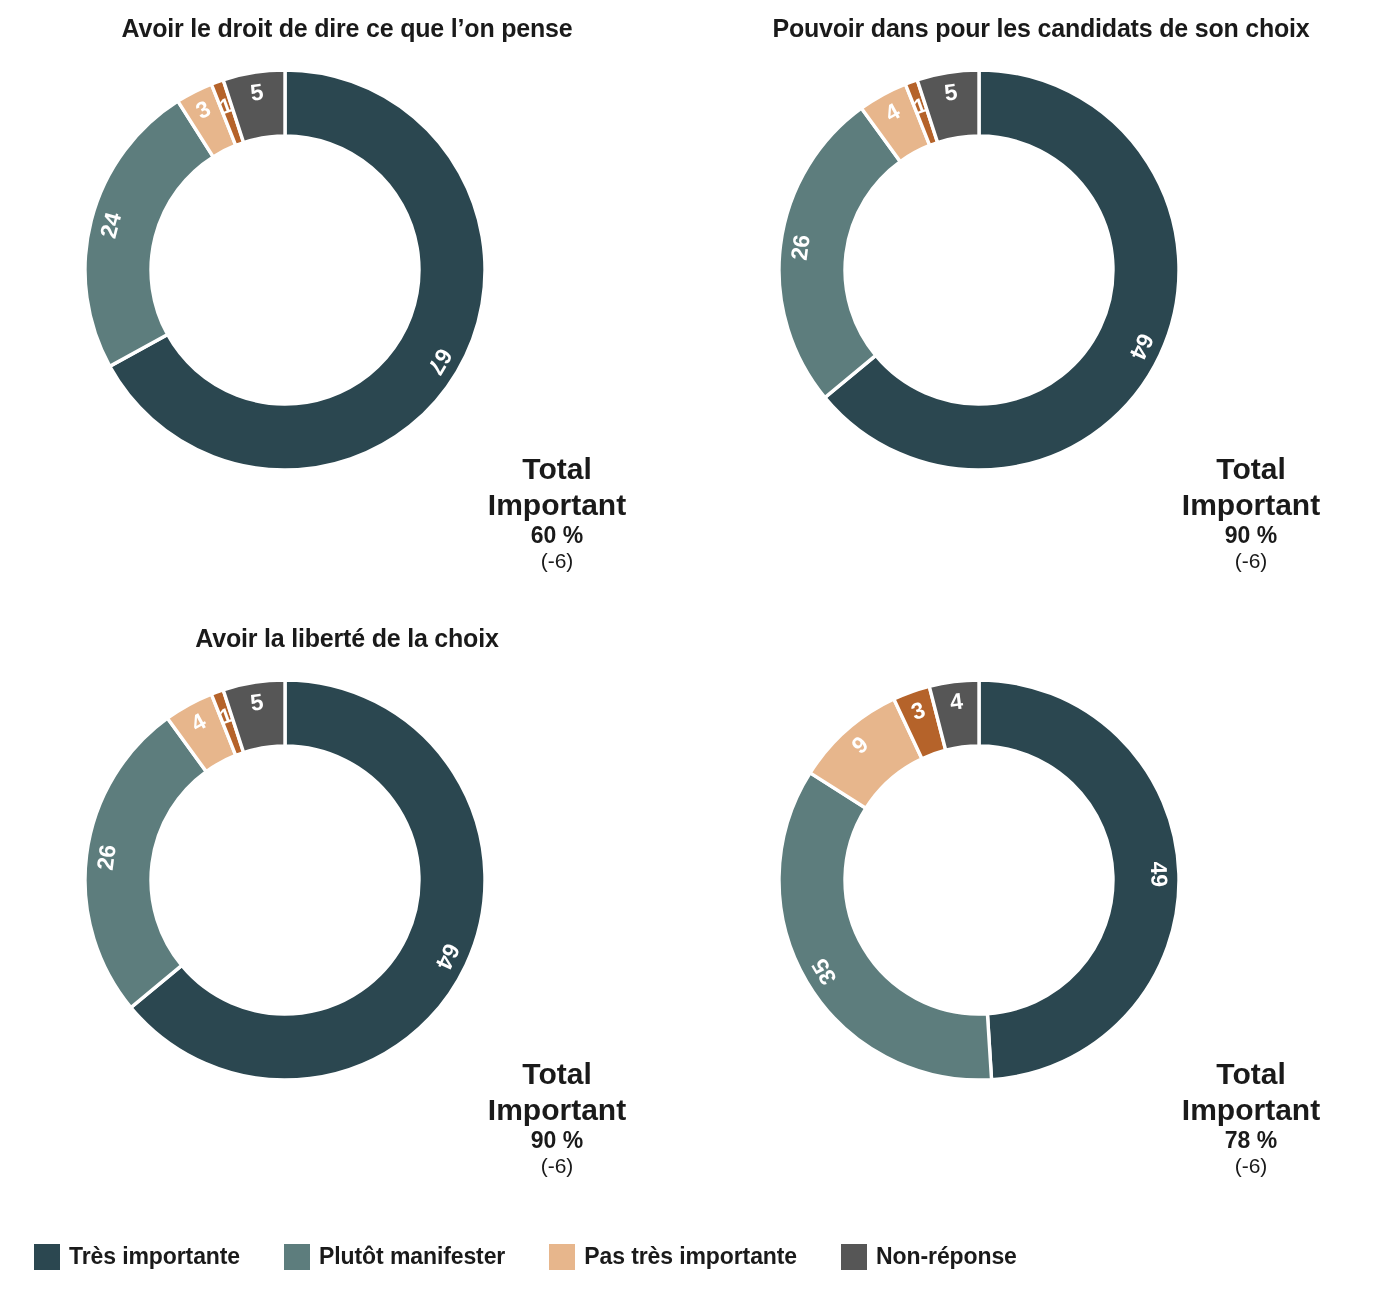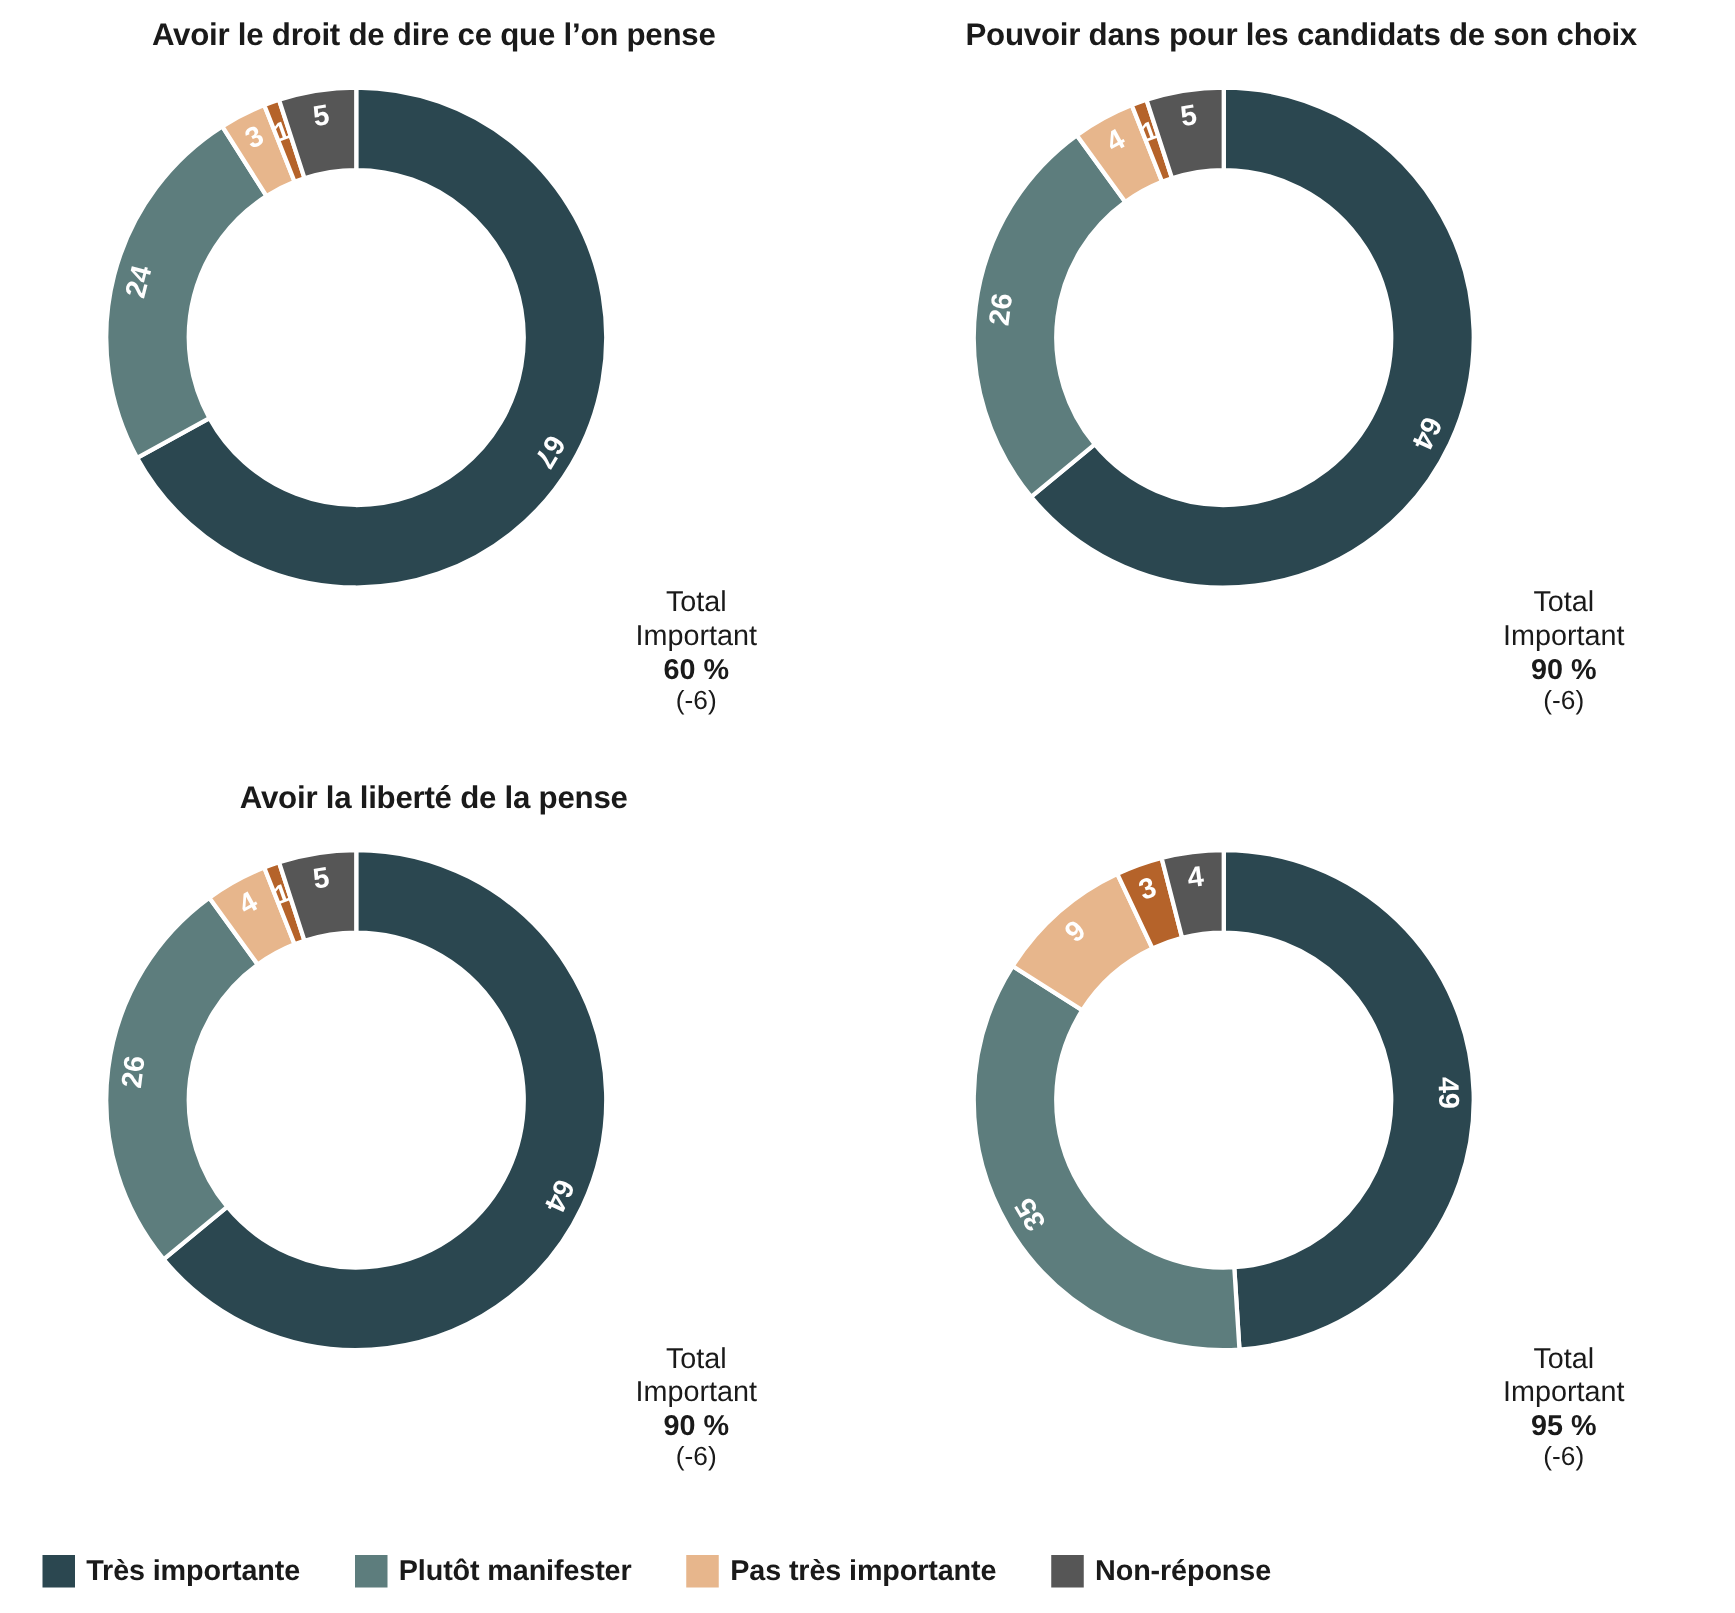"Total" .total-box .tline { font-size: 23px -> 30px; font-weight: normal -> bold }
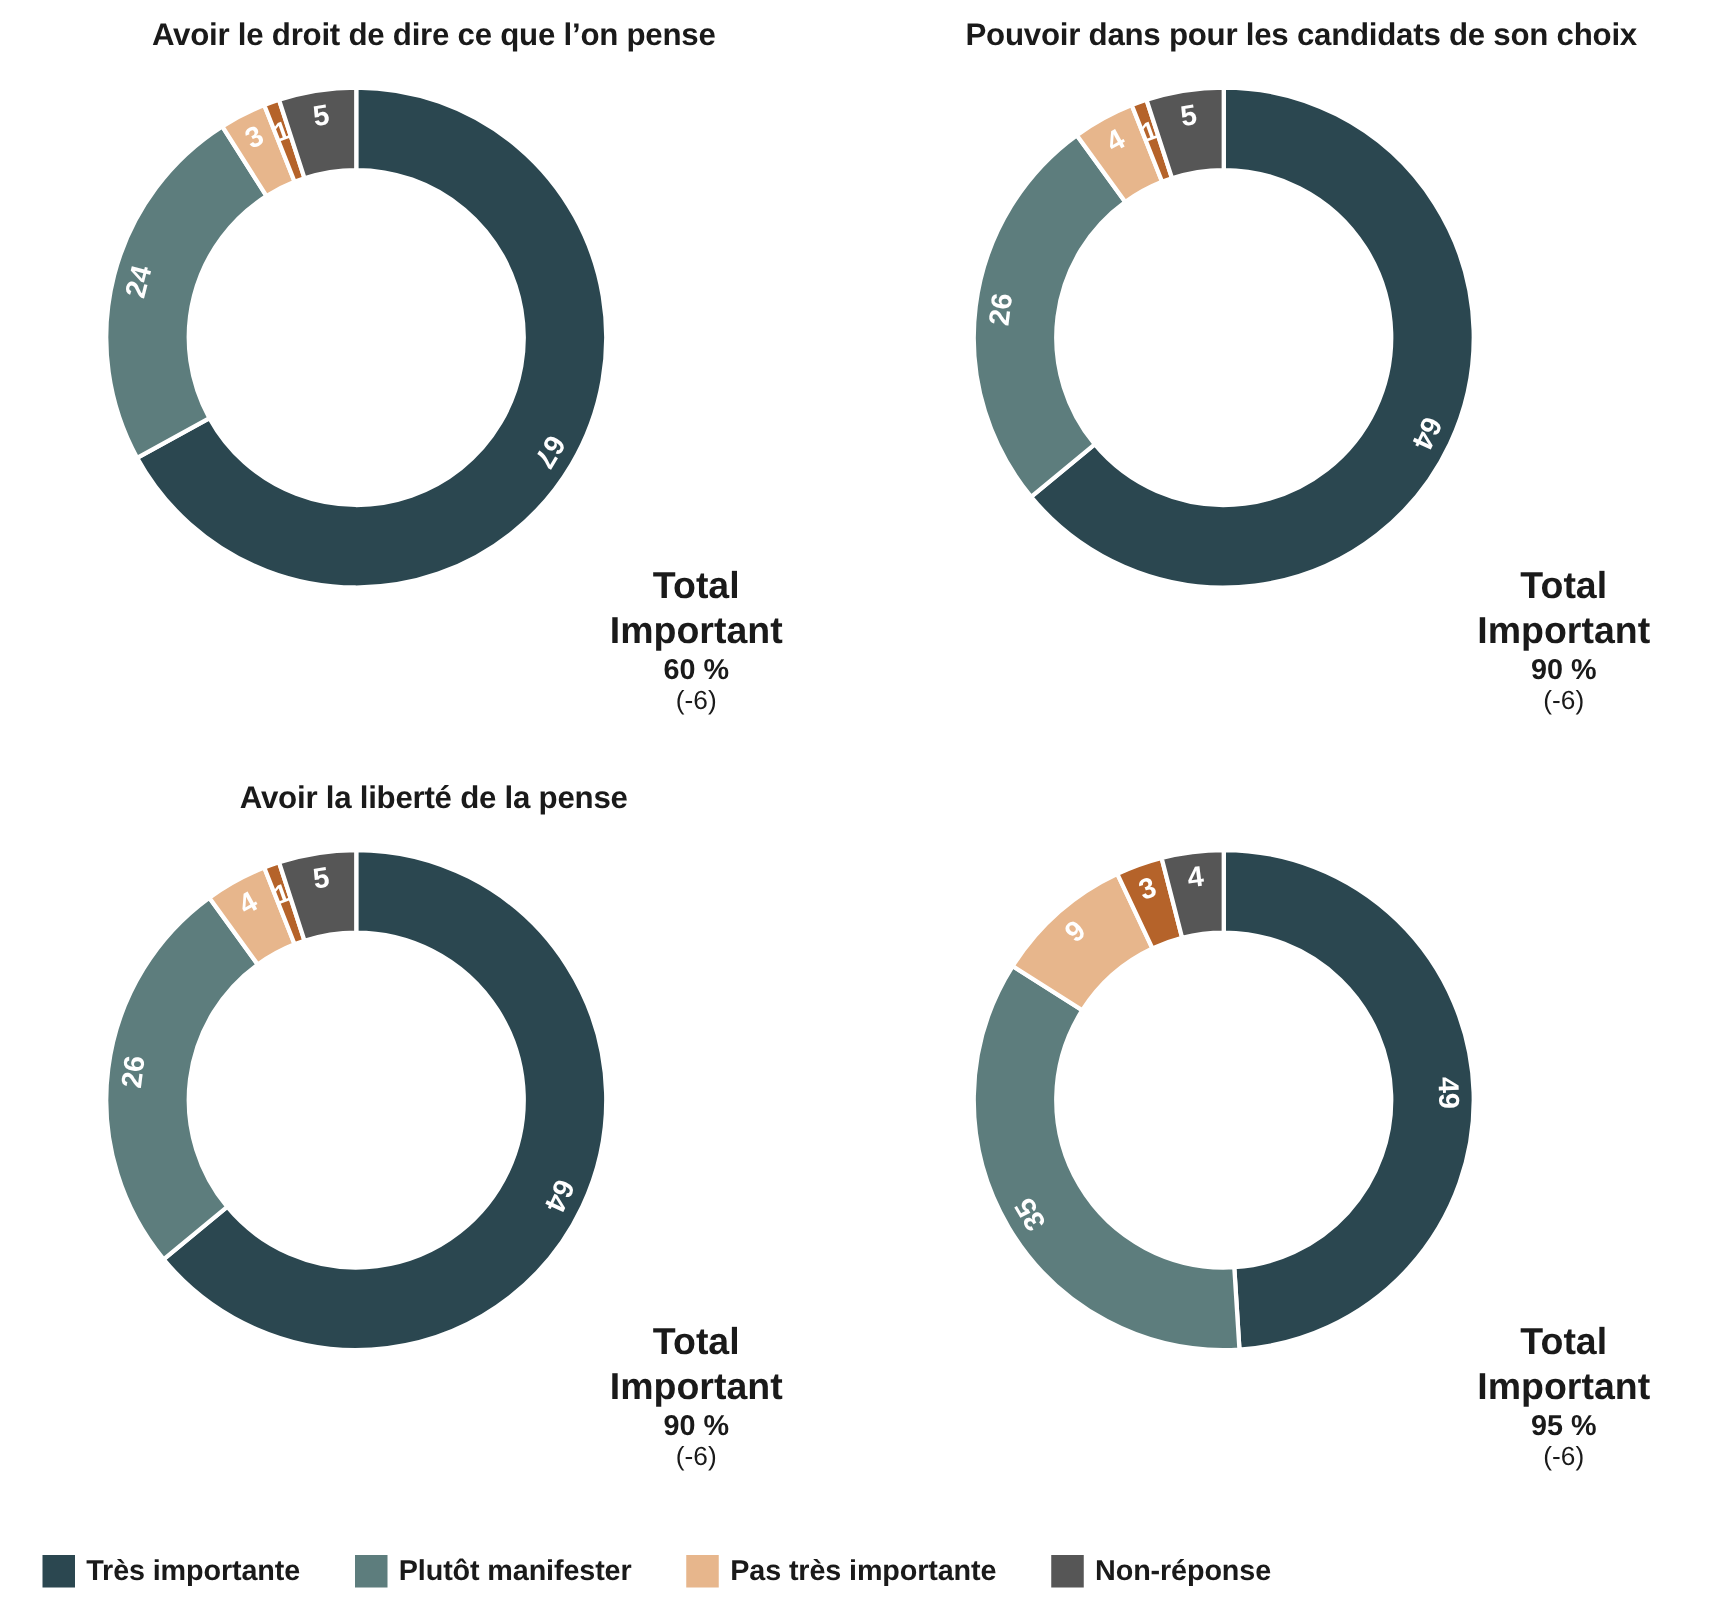"Avoir la liberté de la" div.panel-title { text: pense -> choix }
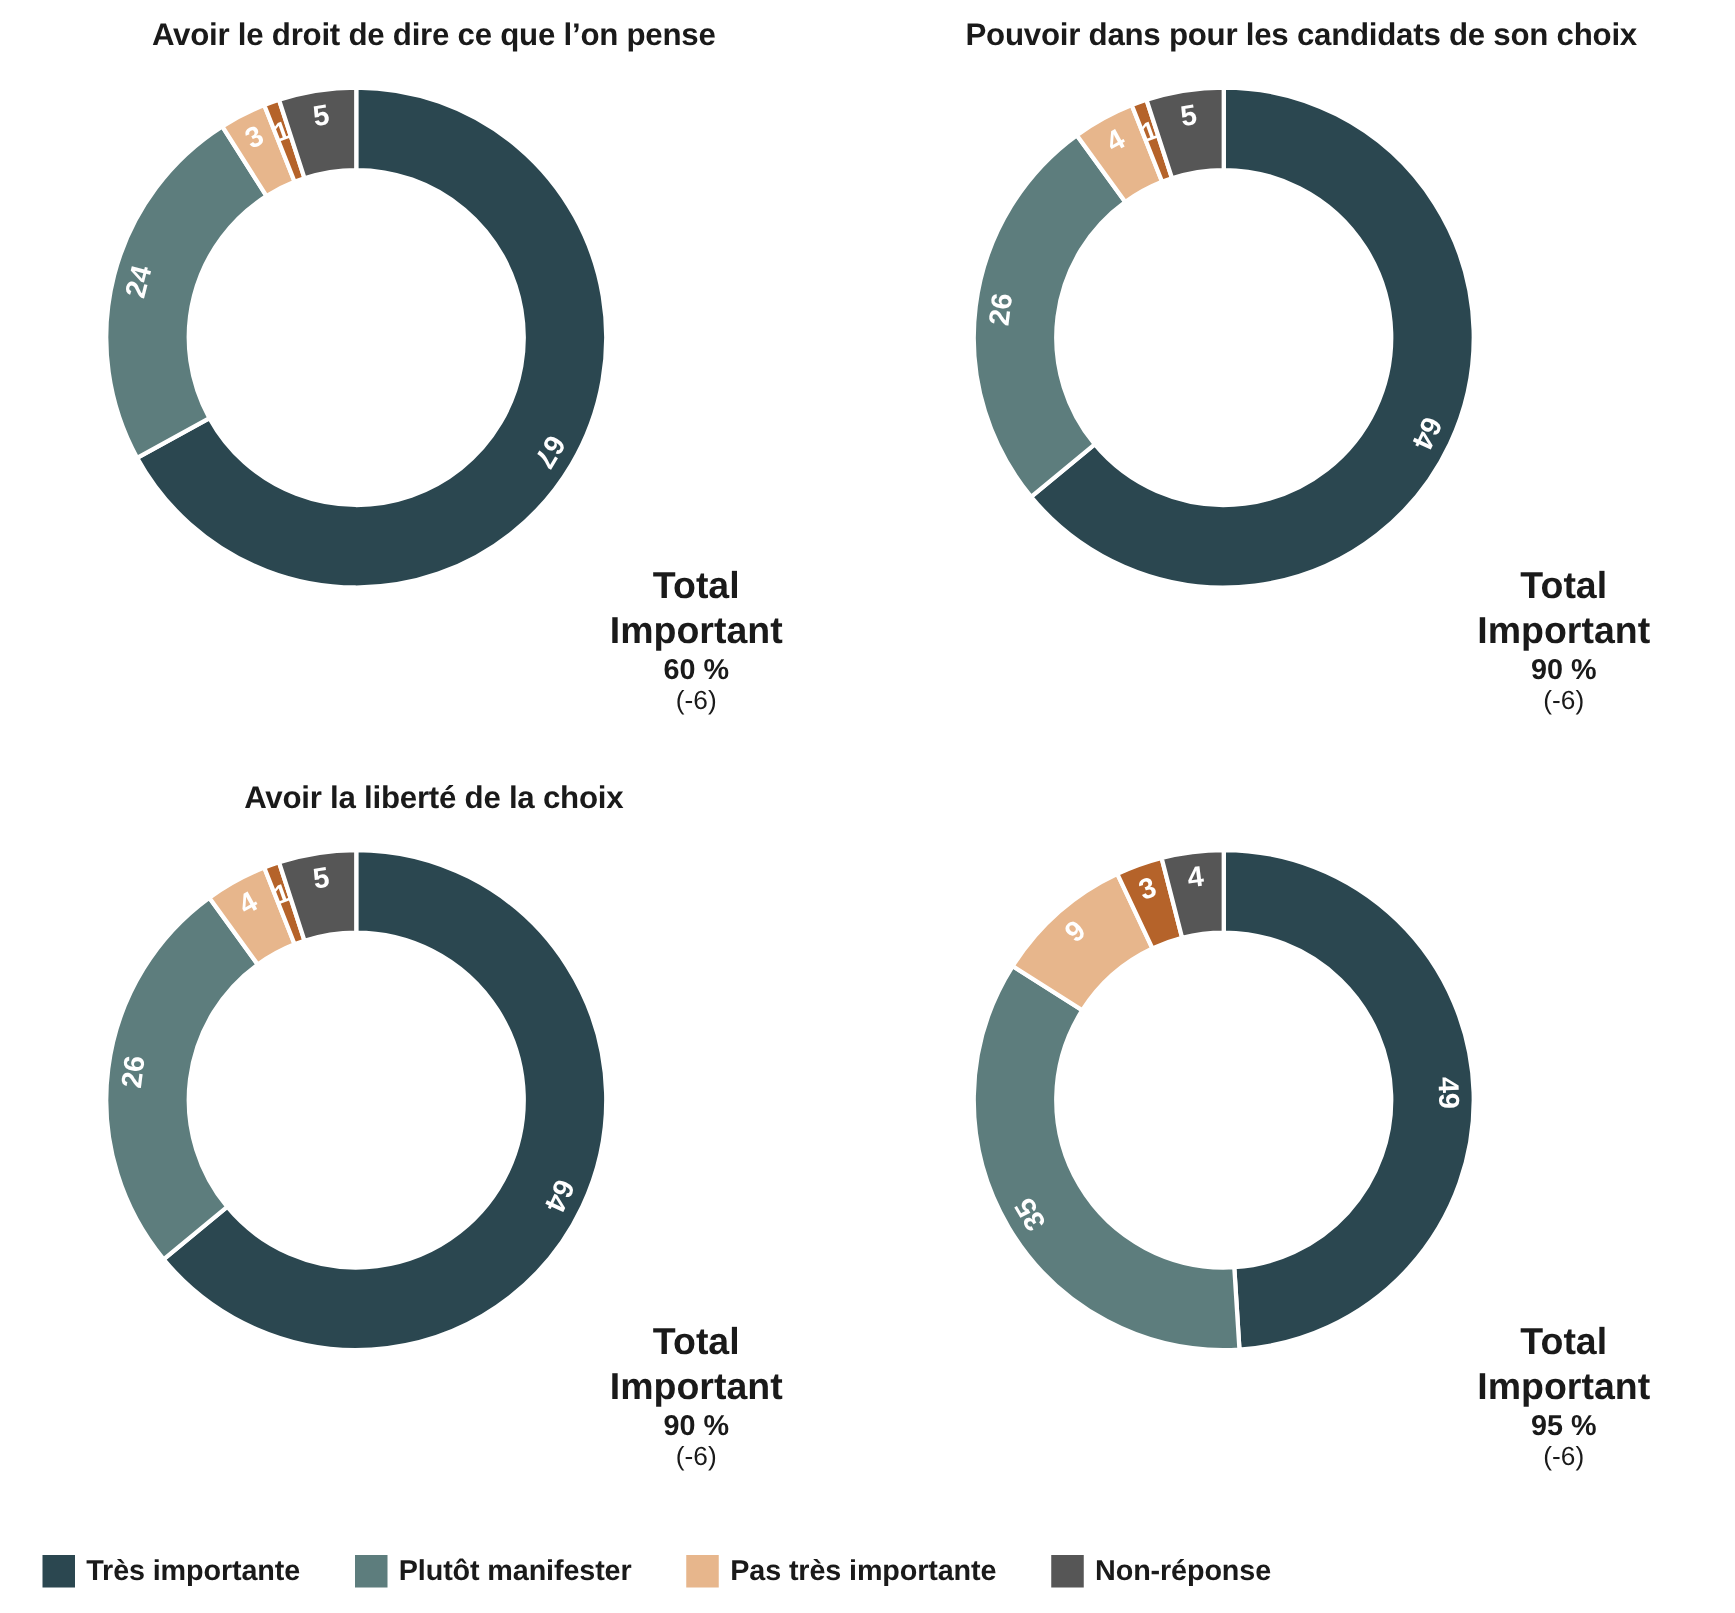"95 %" span.tpct { text: 95 -> 78 }
